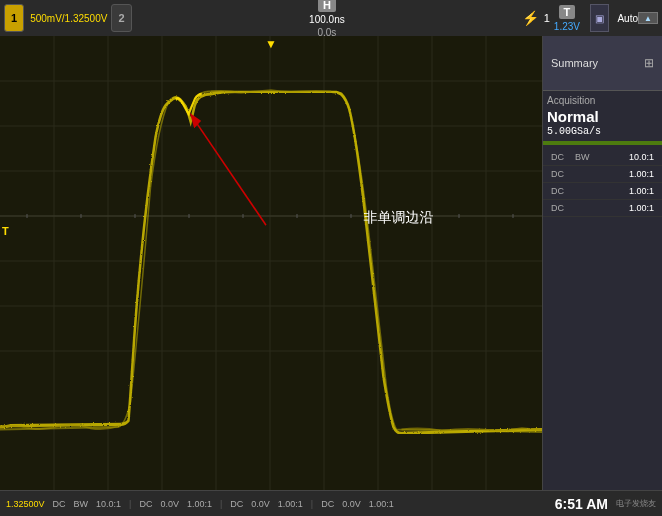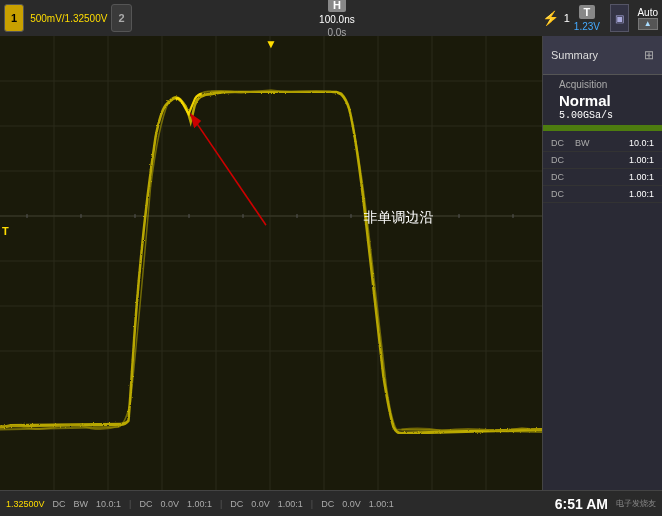"Auto" div { flex-direction: column -> none }
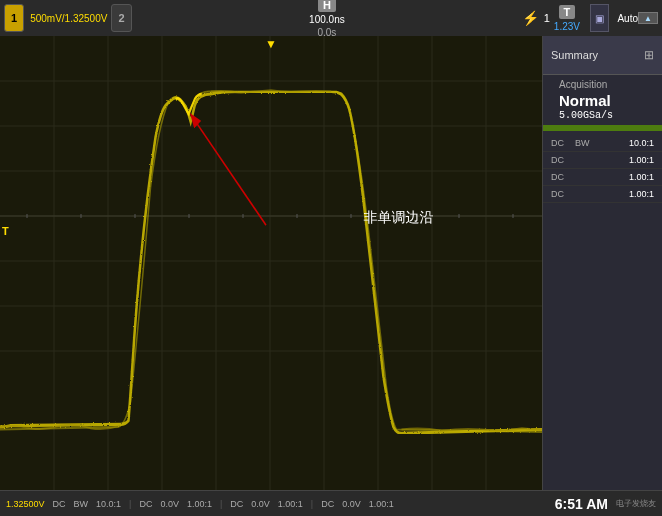"Summary" .summary-header { padding: 12px 8px -> 20px 8px }
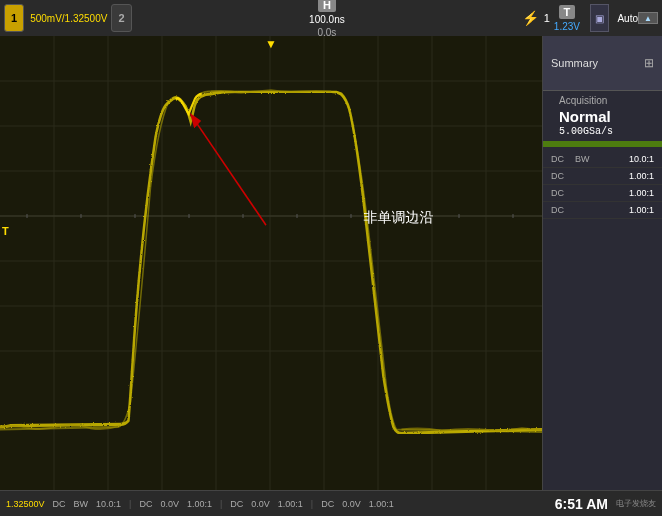"Acquisition" .acq-section { border-bottom: 6px solid #4d7c0f -> 4px solid #4d7c0f; padding: 4px 16px -> 4px 4px }
